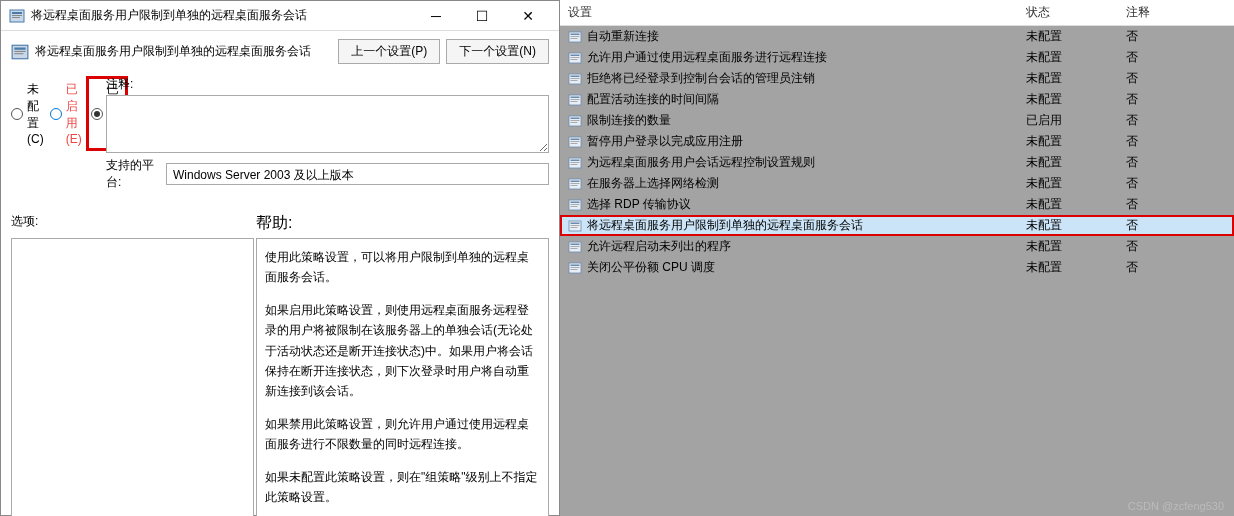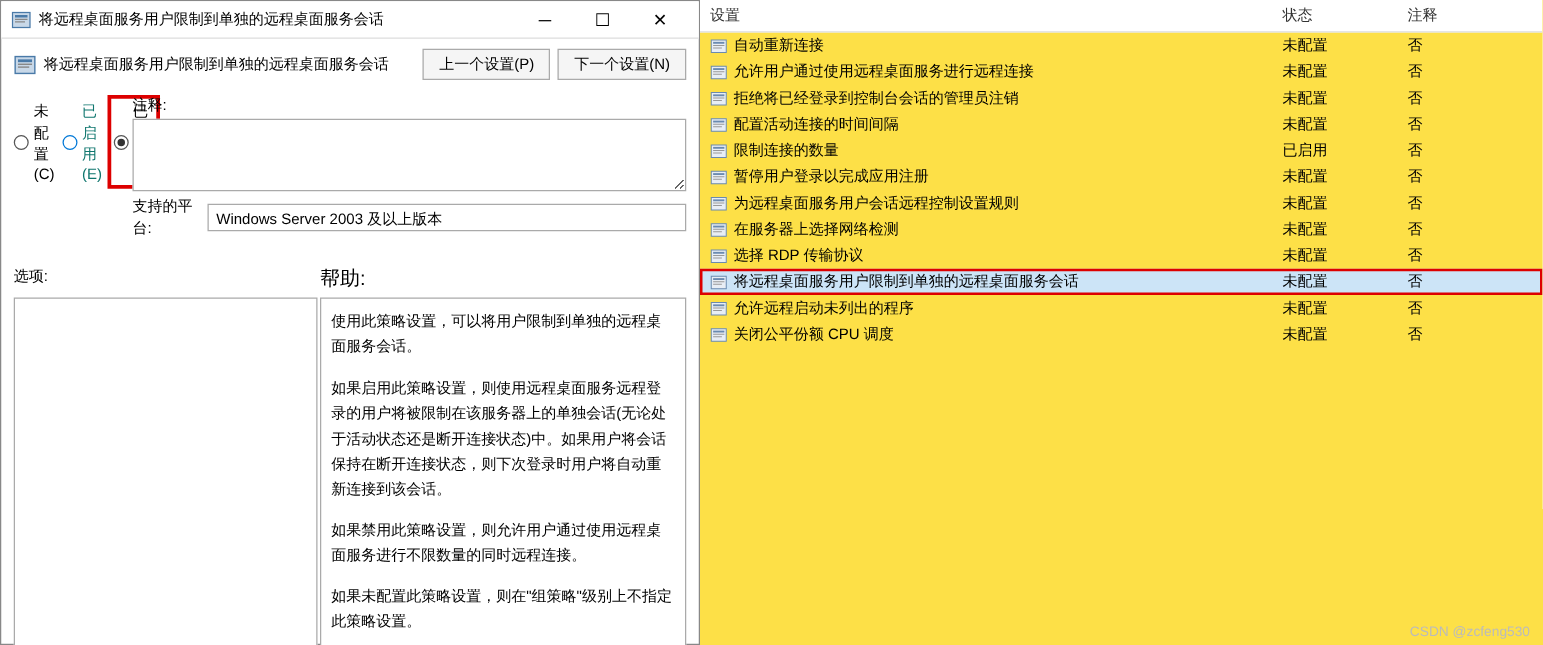"设置" .policy-list { background: #fde047 -> #a3a3a3 }
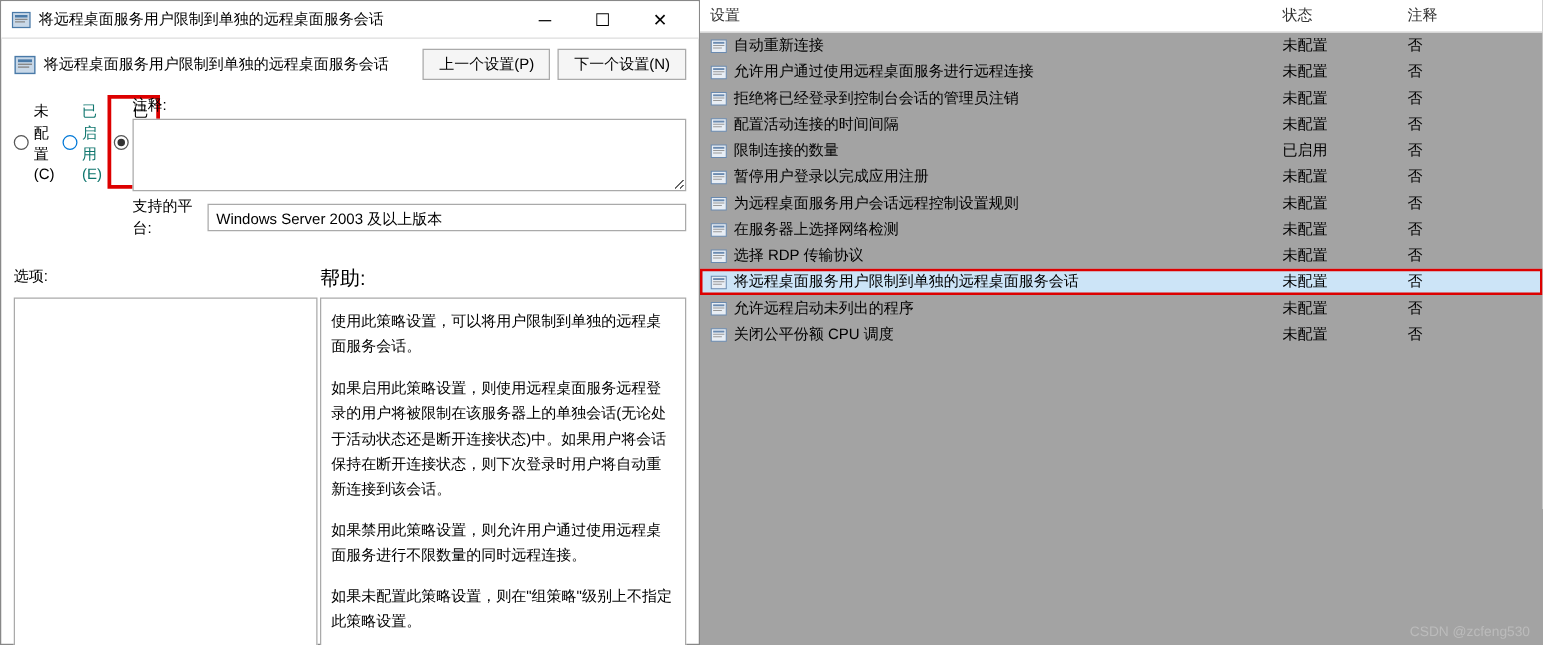"已启用(E)" .blue-text { color: #0f766e -> #ef4444 }
